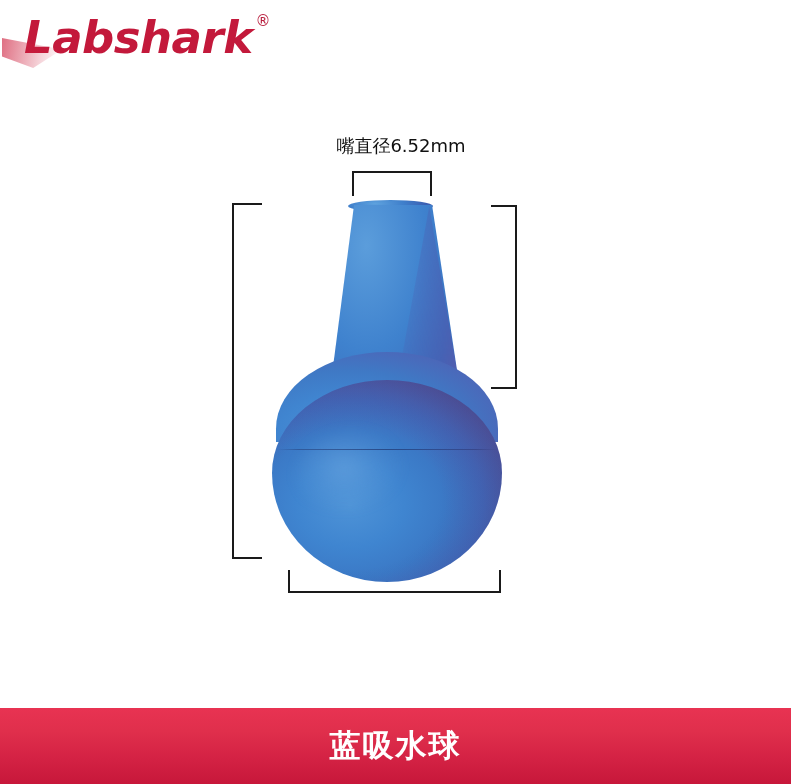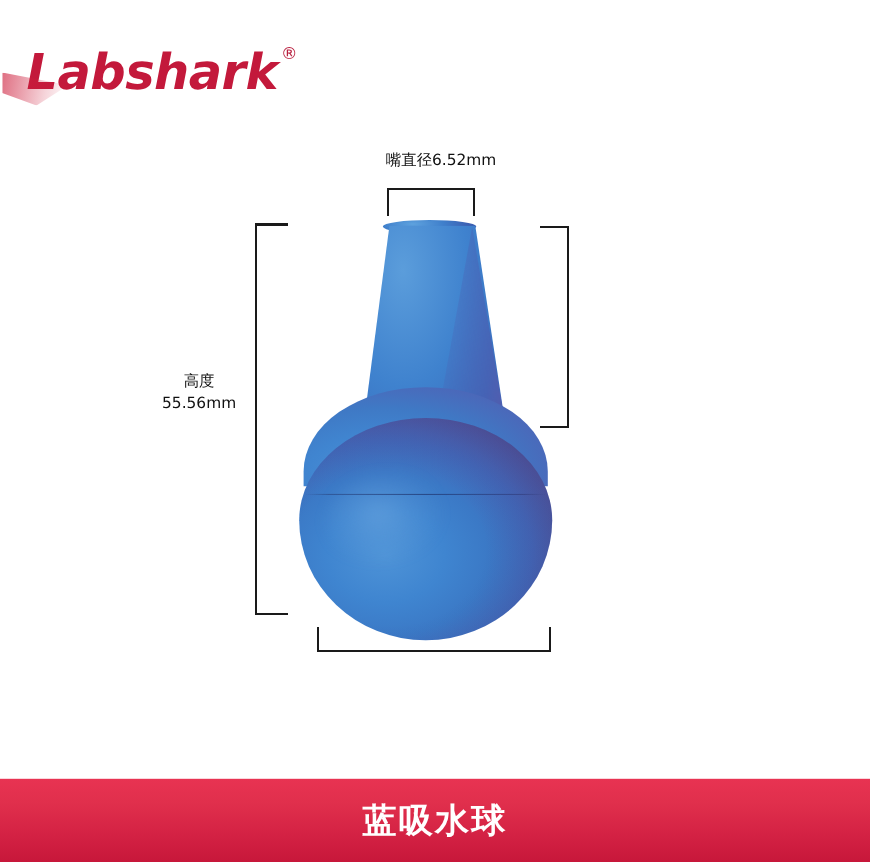"Labshark" .brand { margin-top: 28px -> none }
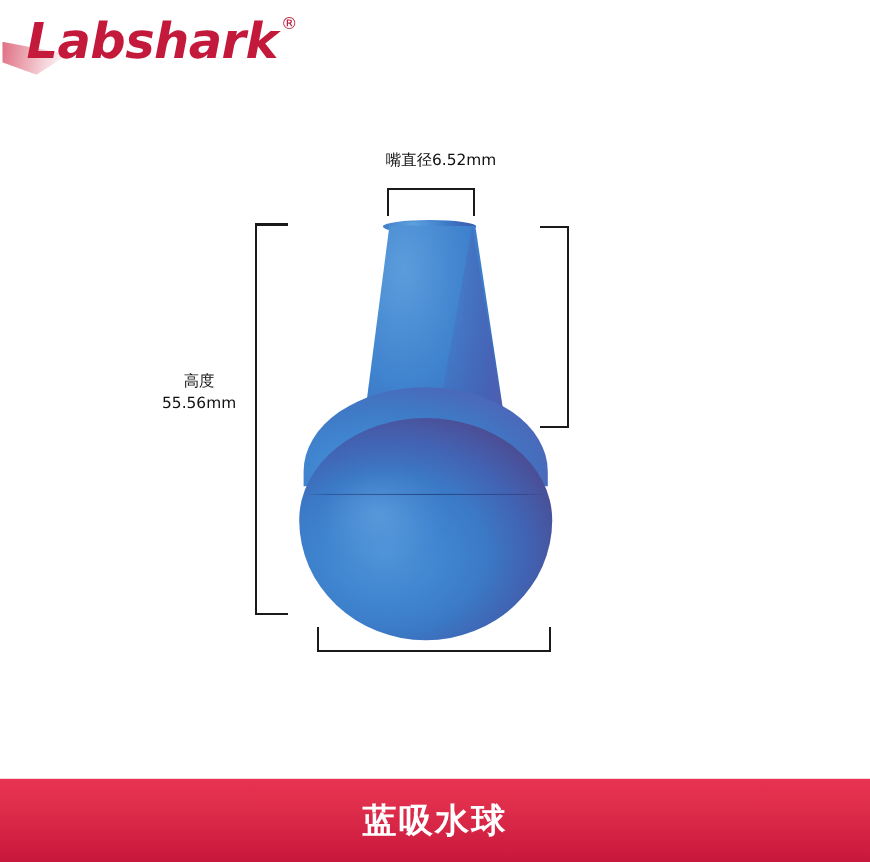"嘴直径6.52mm" .dim-label { font-size: 14px -> 18px }
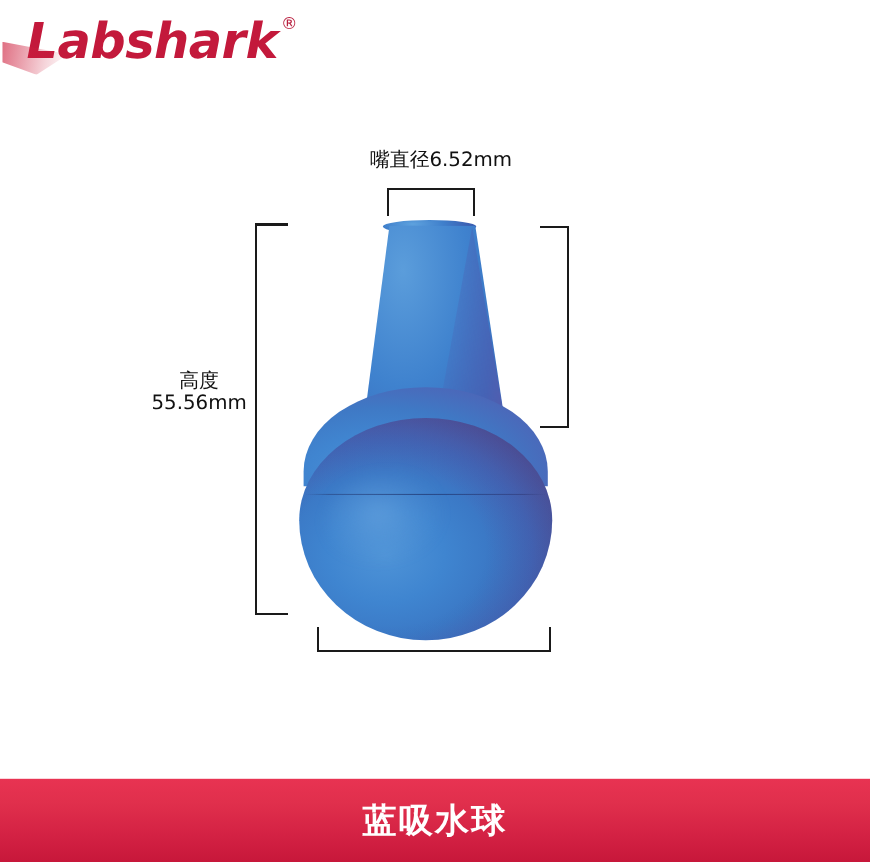"高度" div.dim-label { html: <div>高度 55.56mm</div> -> none }
